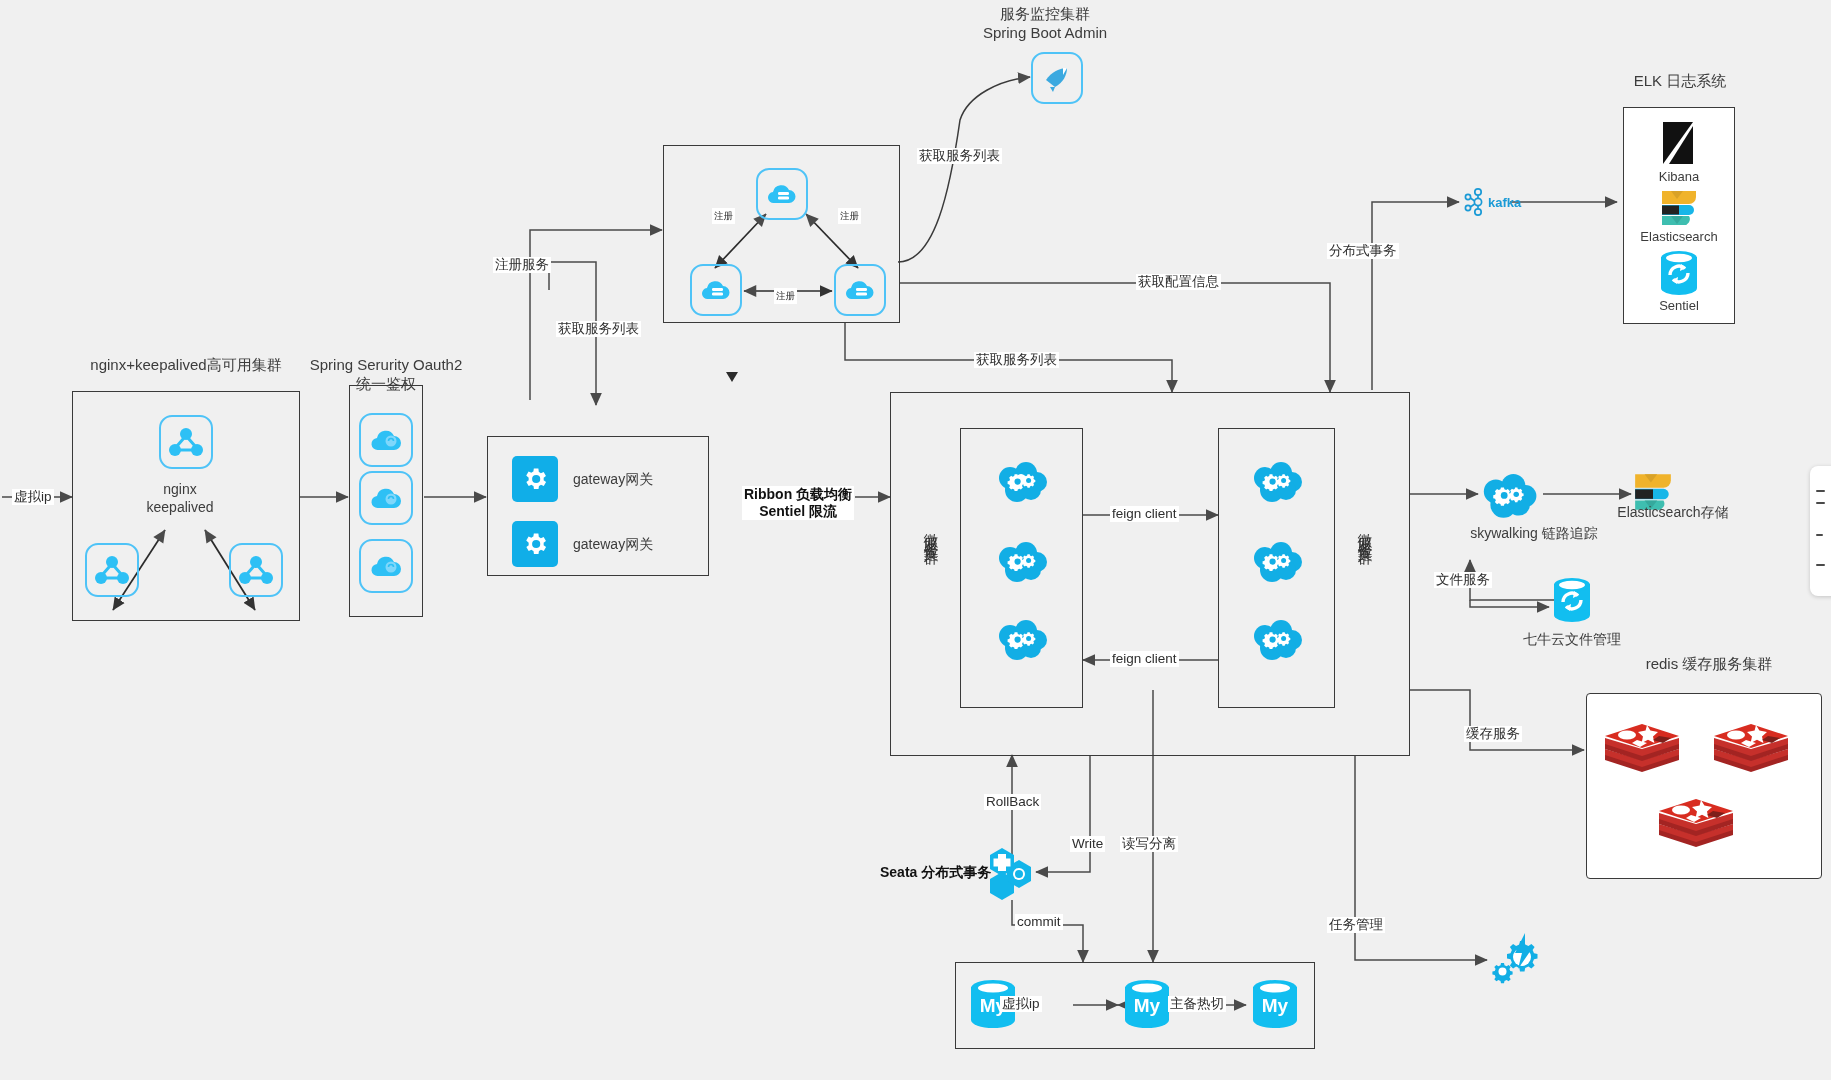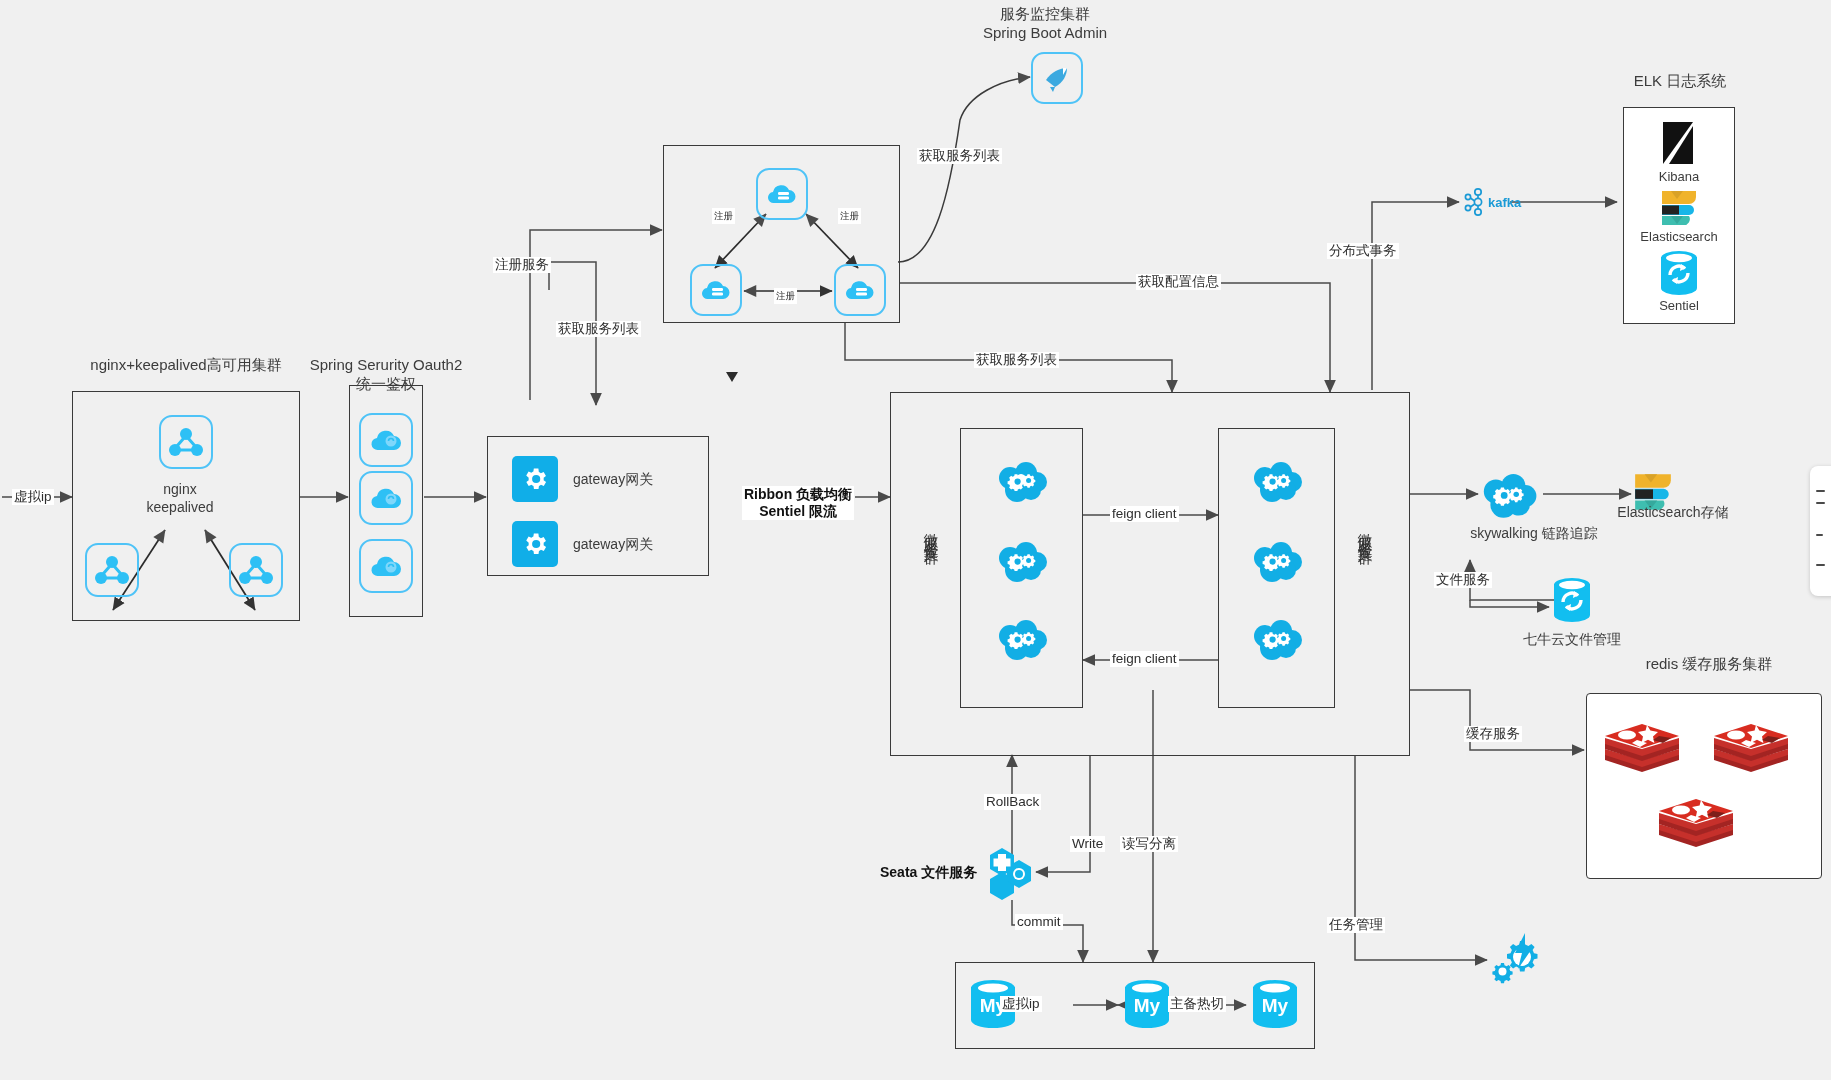"Seata 文件服务" div.elabel { text: 文件服 -> 分布式事 }
